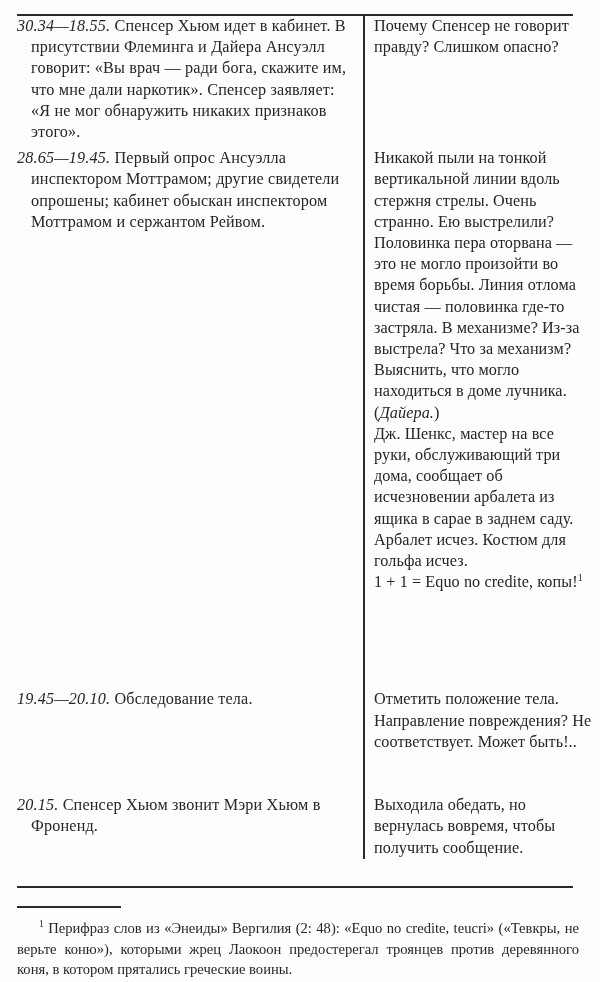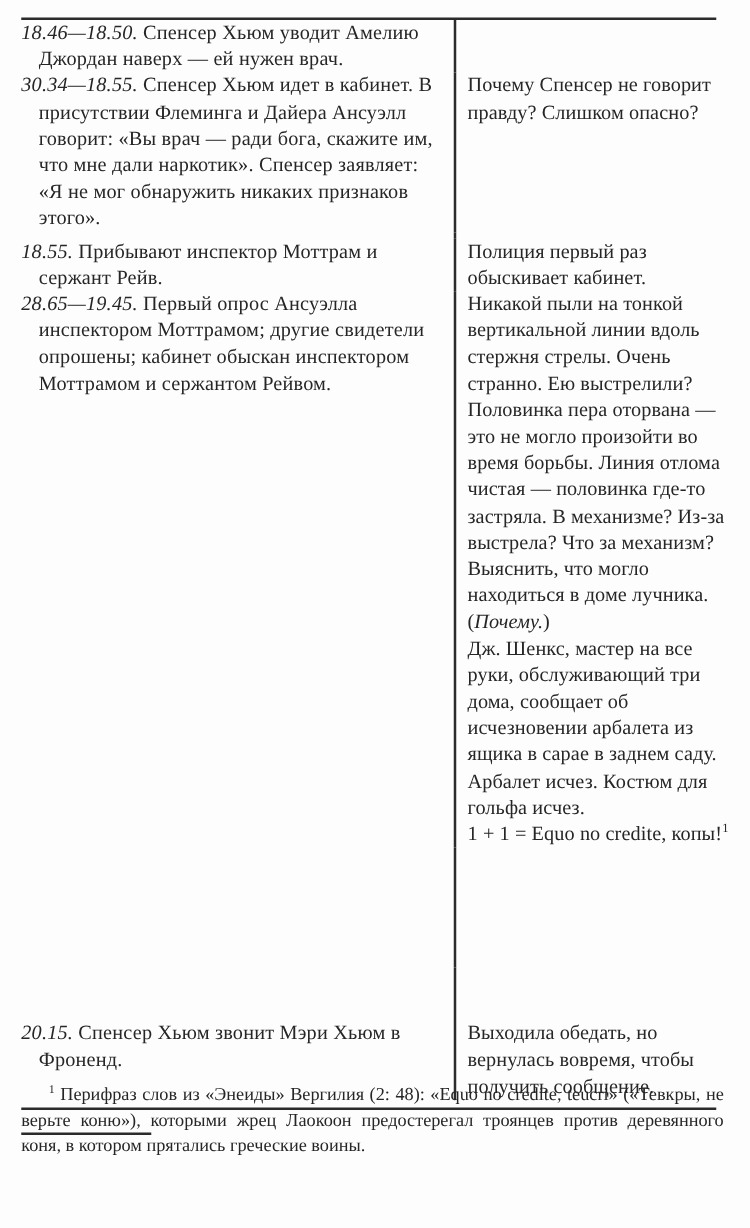"18.46—18.50. Спенсер Хьюм уводит Амелию" tr { html: <tr> <td> <p><span>18.46—18.50.</span><span> Спенсер Хьюм уводит Амелию Джордан наверх — ей нужен врач.</span></p> </td> <td> <p></p> </td> </tr> -> none }
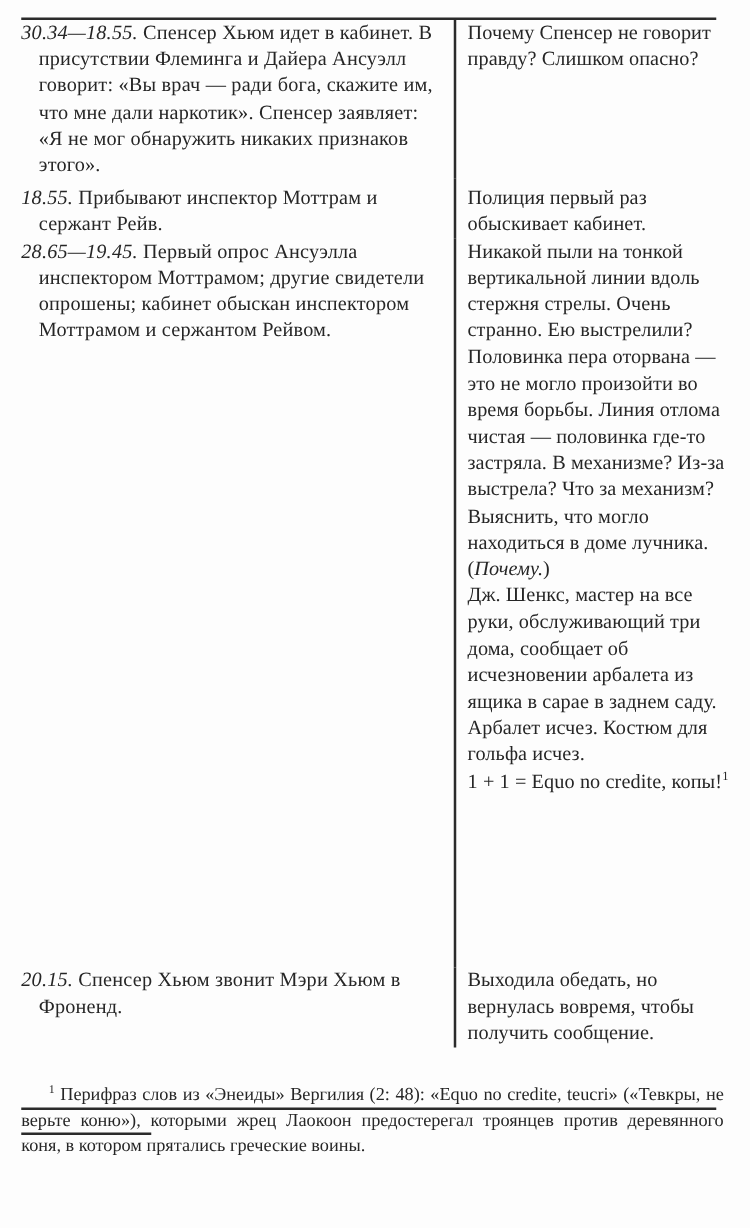"18.55. Прибывают инспектор Моттрам и" tr { html: <tr> <td> <p><span>18.55.</span><span> Прибывают инспектор Моттрам и сержант Рейв.</span></p> </td> <td> <p>Полиция первый раз обыскивает кабинет.</p> </td> </tr> -> none }
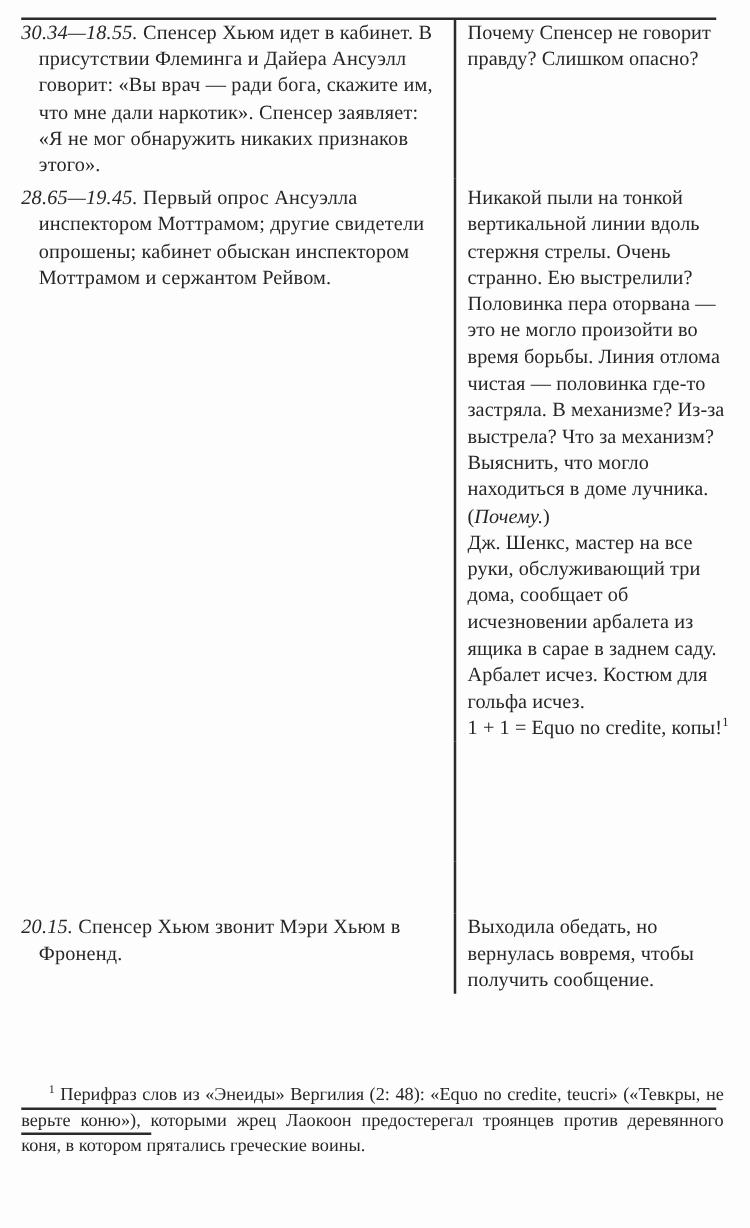"Почему." span.it { text: Почему -> Дайера }
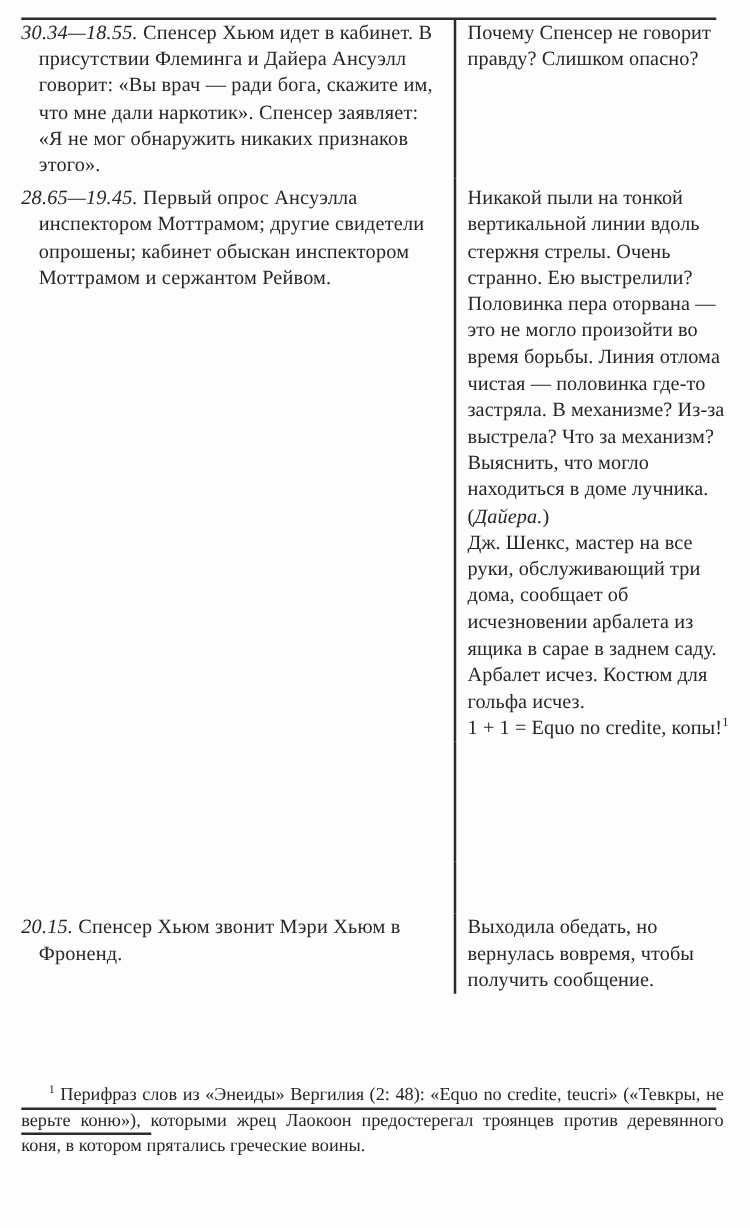"19.45—20.10. Обследование тела." tr { html: none -> <tr> <td> <p><span>19.45—20.10.</span><span> Обследование тела.</span></p> </td> <td> <p>Отметить положение тела. Направление повреждения? Не соответствует. Может быть!..</p> </td> </tr> }
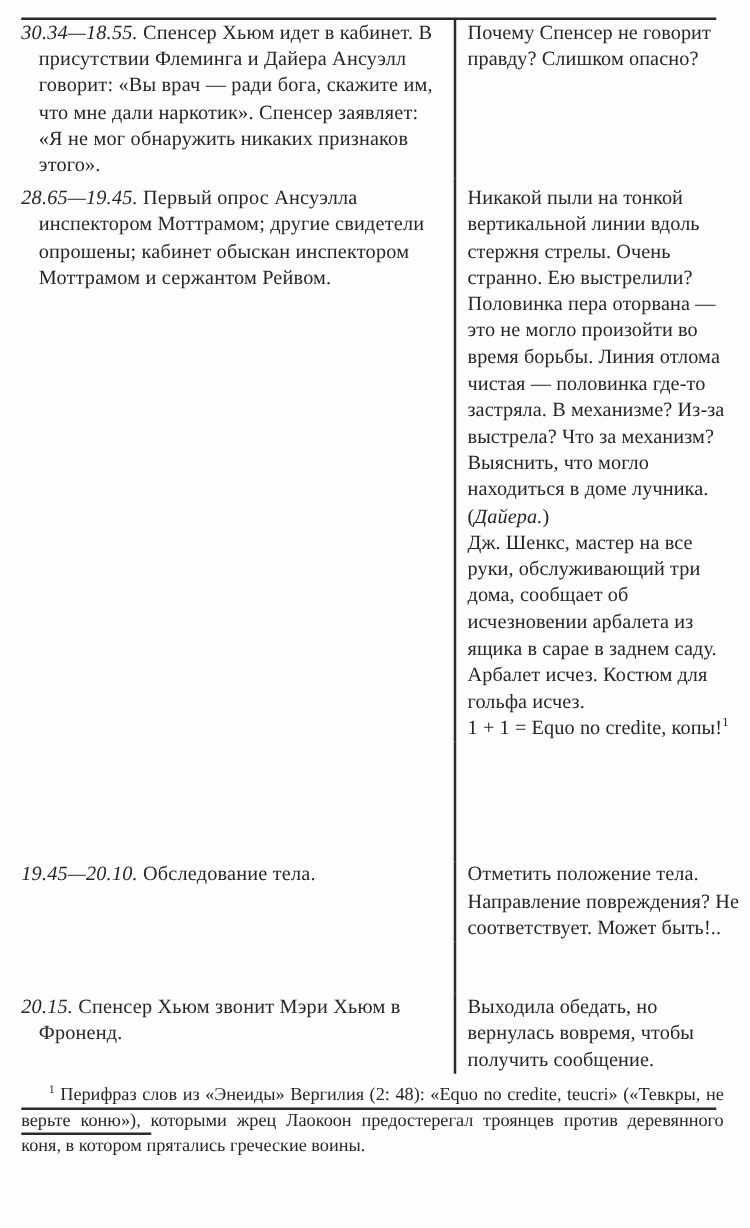"1 Перифраз слов из «Энеиды»" .footnote { top: 866px -> 918px }
